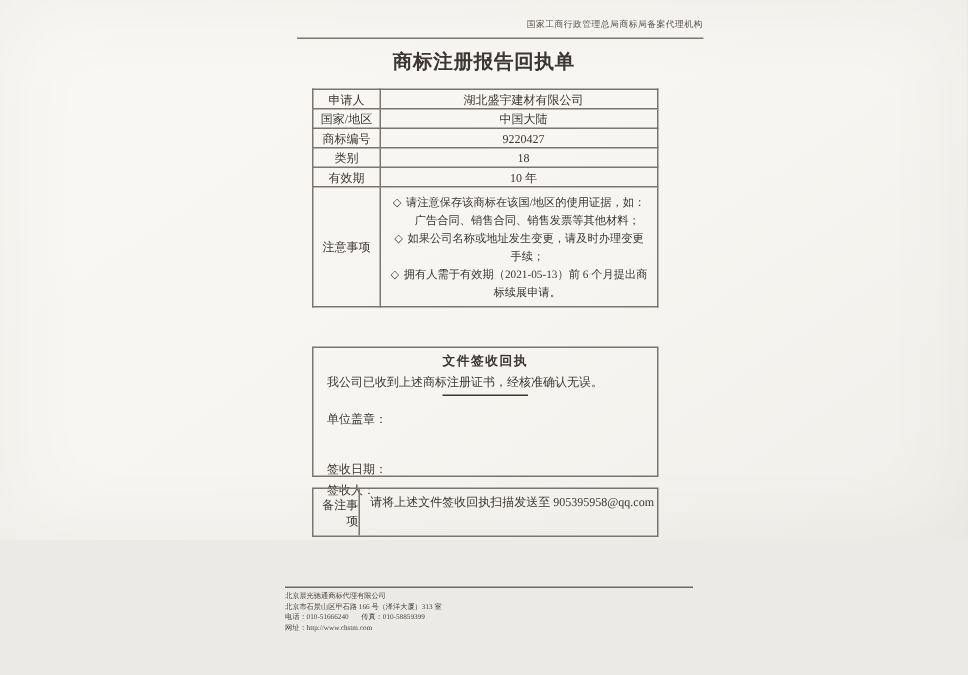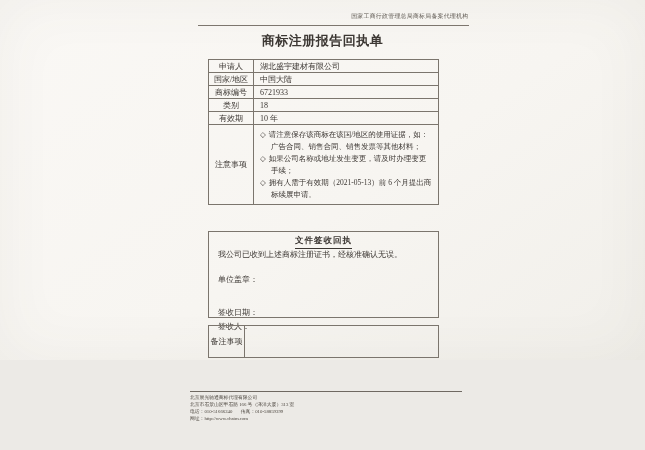"湖北盛宇建材有限公司" .info-table .val { text-align: none -> center }
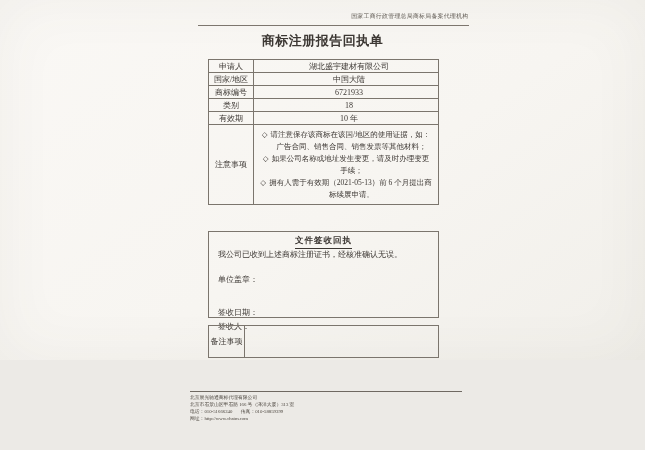"6721933" td.val { text: 6721933 -> 9220427 }
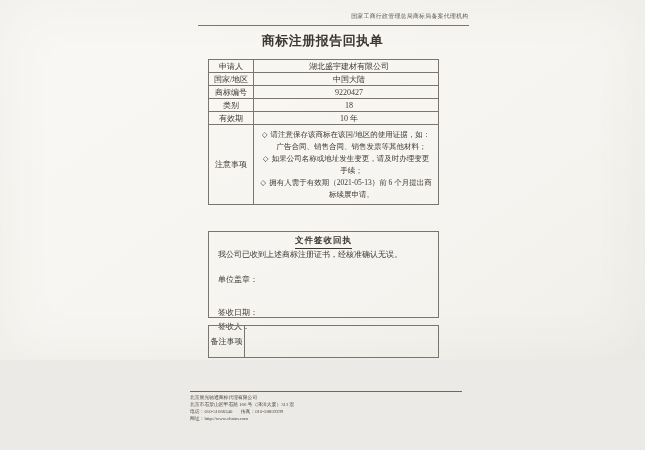"文件签收回执" .receipt-title span { padding-bottom: 1px -> 16px }
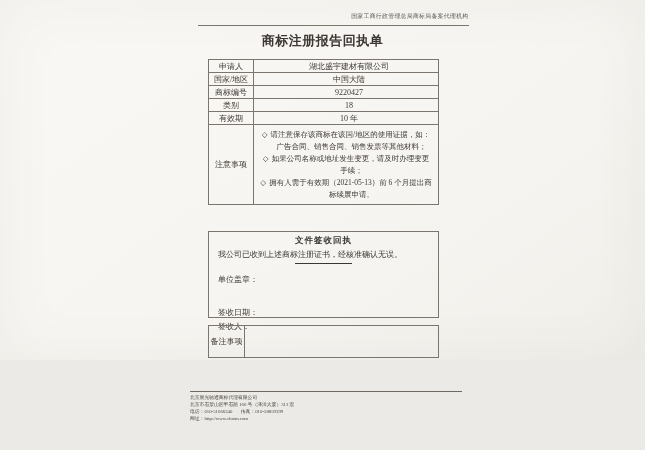"请将上述文件签收回执扫描发送至 905395958@qq.com" div { html: none -> <div>请将上述文件签收回执扫描发送至 905395958@qq.com</div> }
